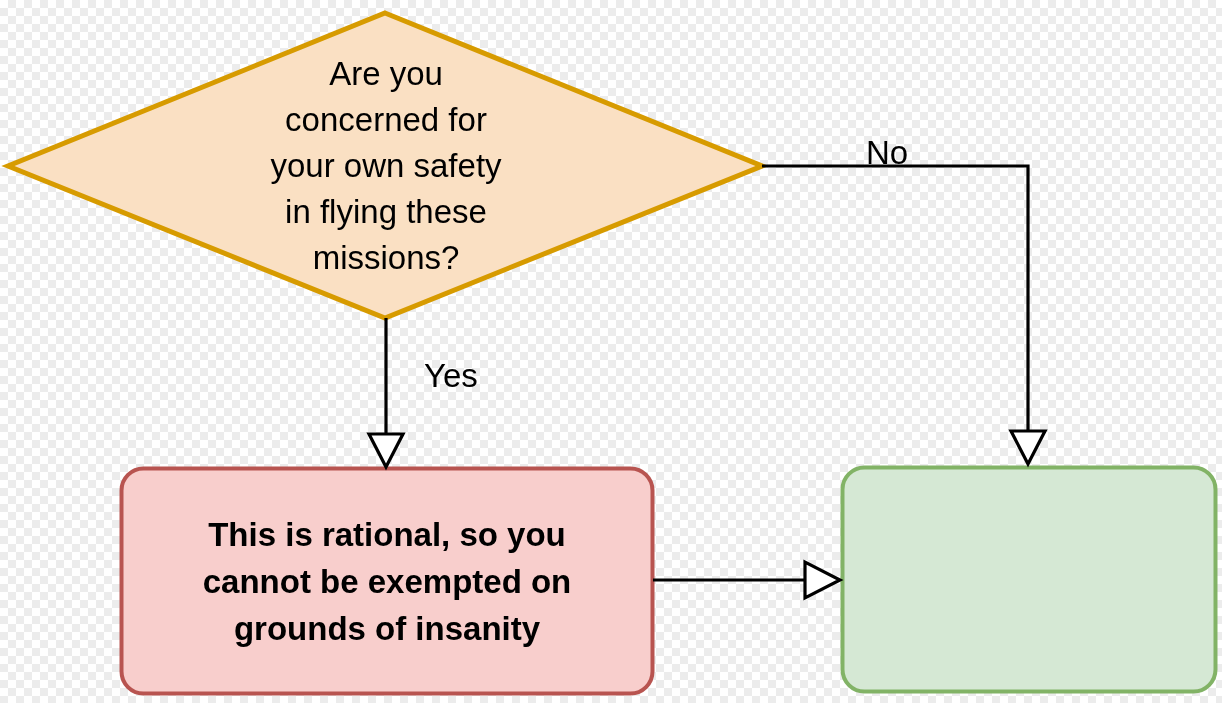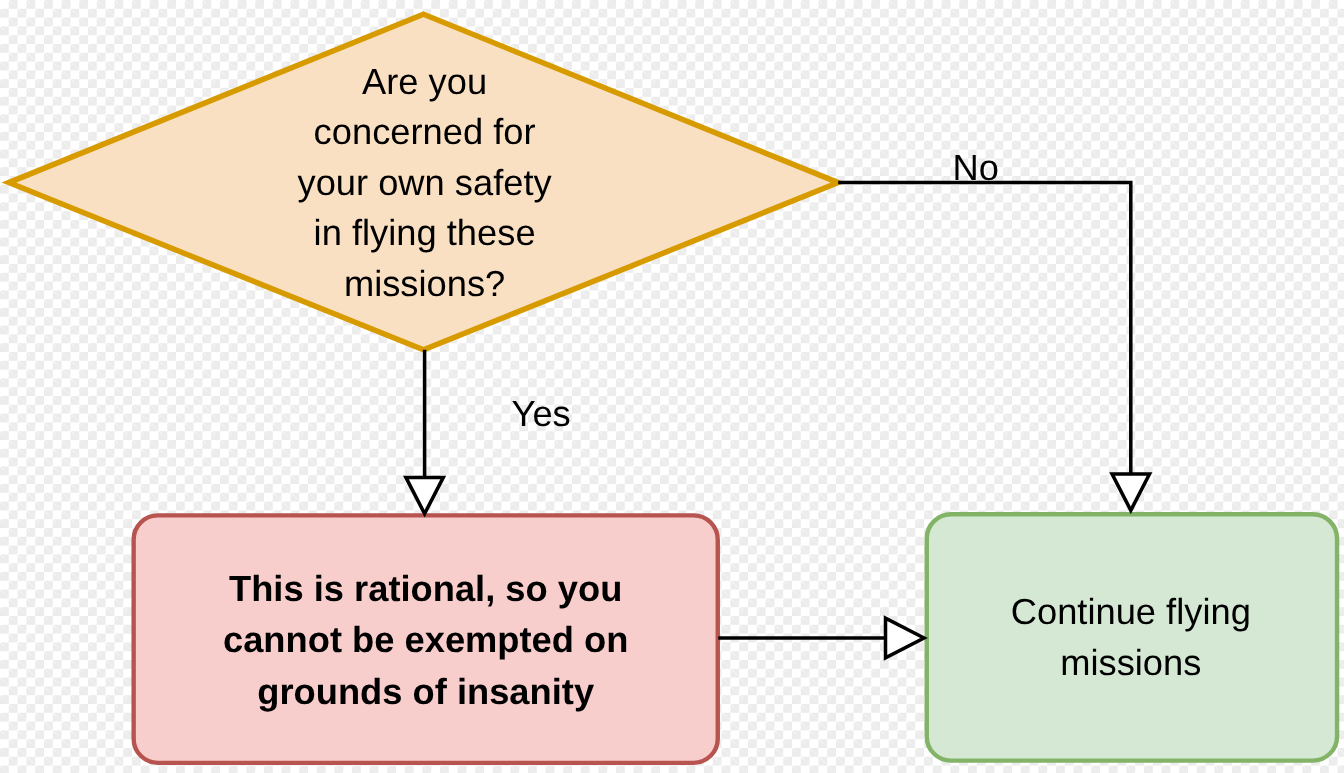"Yes" #edge-label-yes { margin-left: 41px -> none }
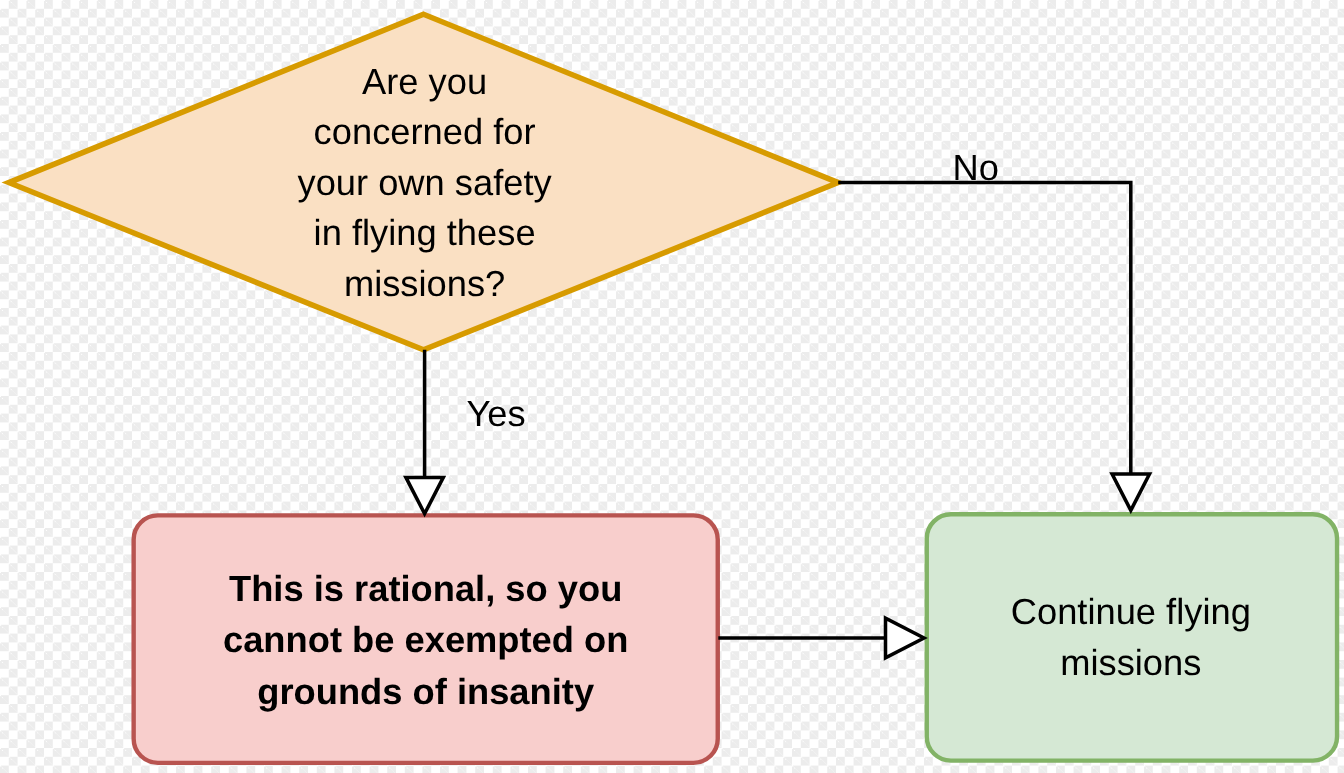"Continue flying" div.node-label { html: <div>Continue flying missions</div> -> none }
